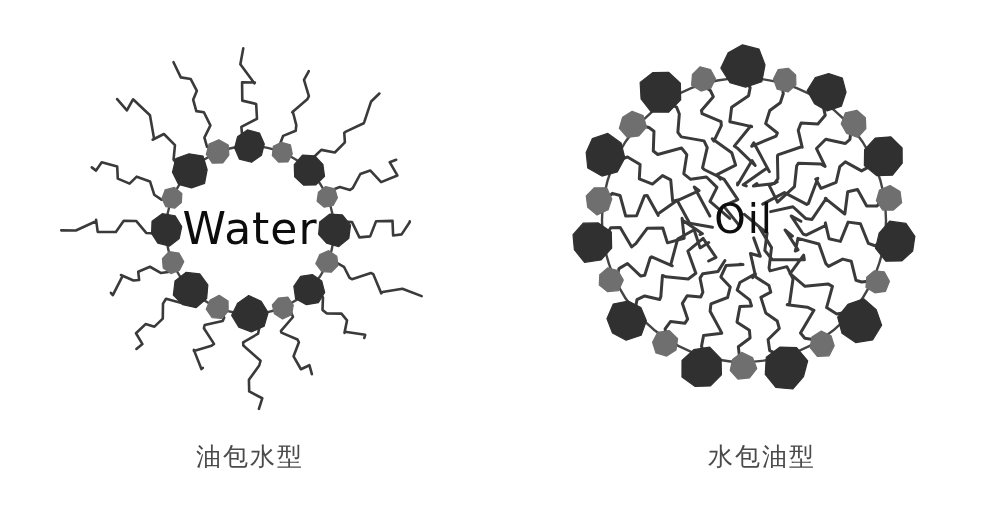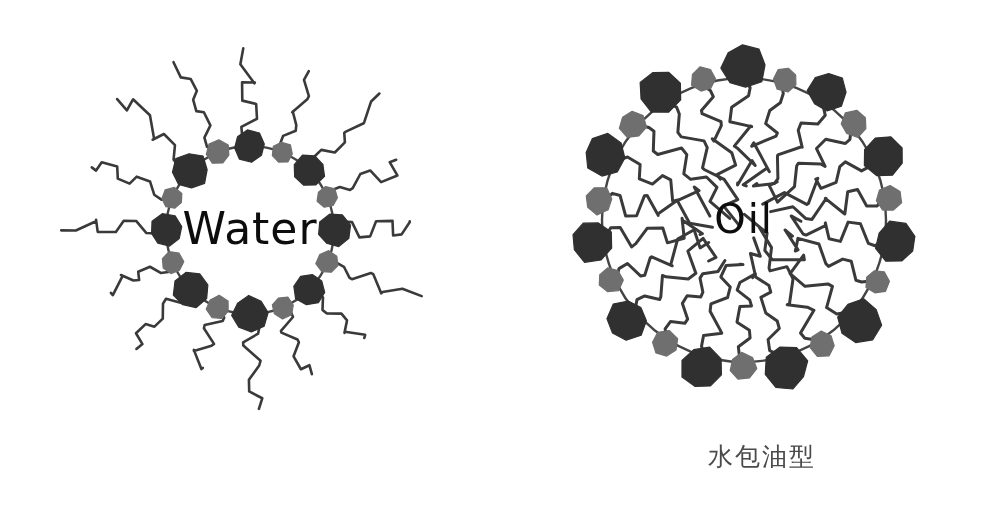"油包水型" div.caption { html: none -> <div>油包水型</div> }
